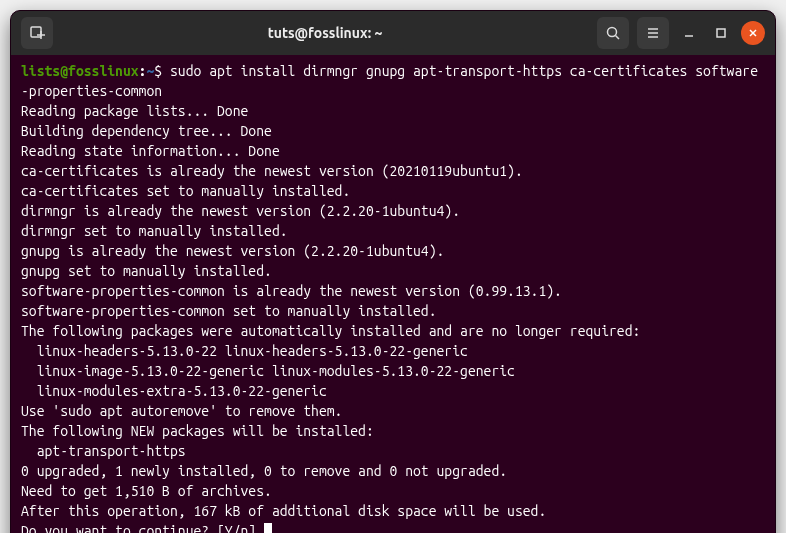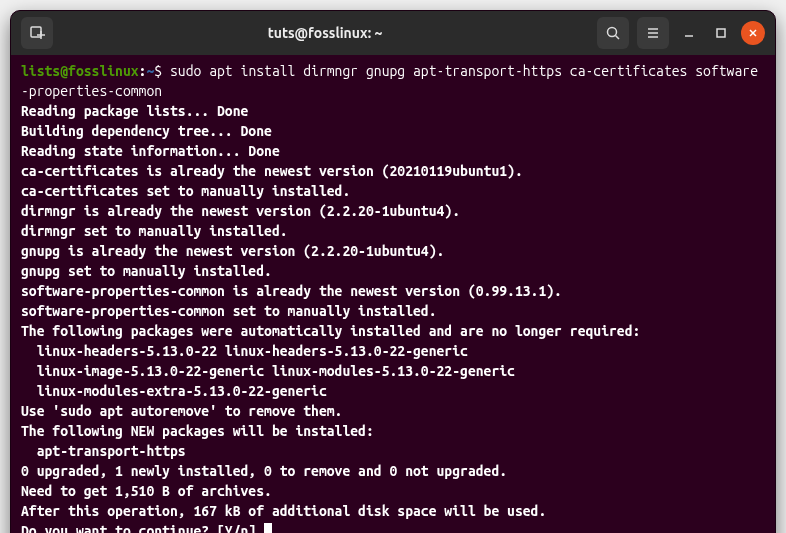"Reading package lists... Done" .out { font-weight: bold -> none }
